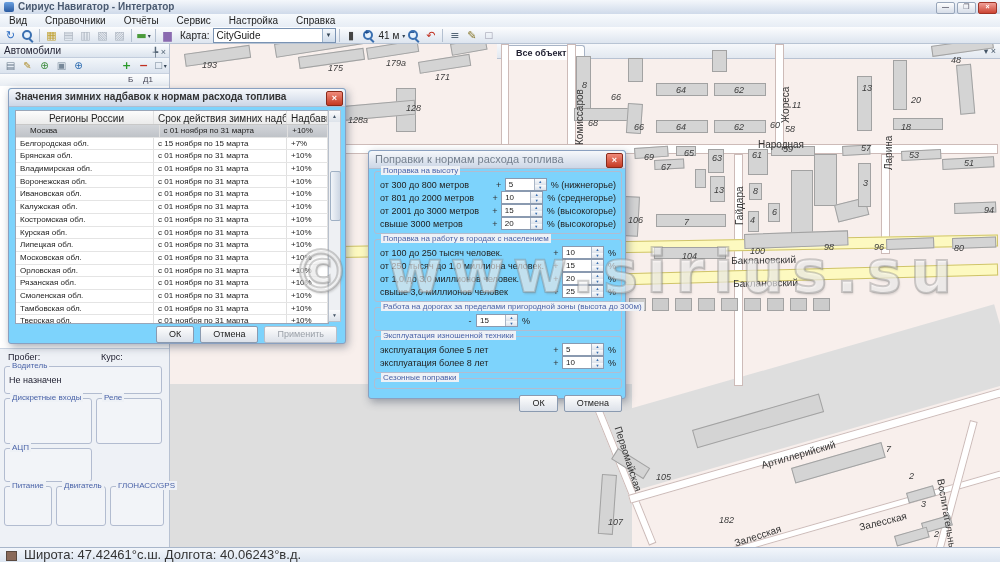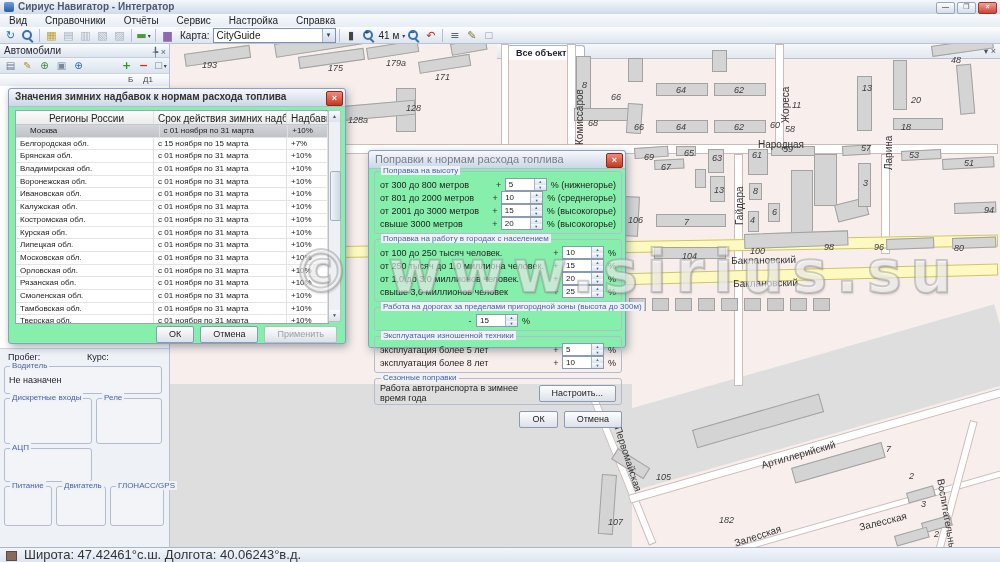"Значения зимних надбавок к нормам" .dialog { background: #86efac -> #7dd3fc }
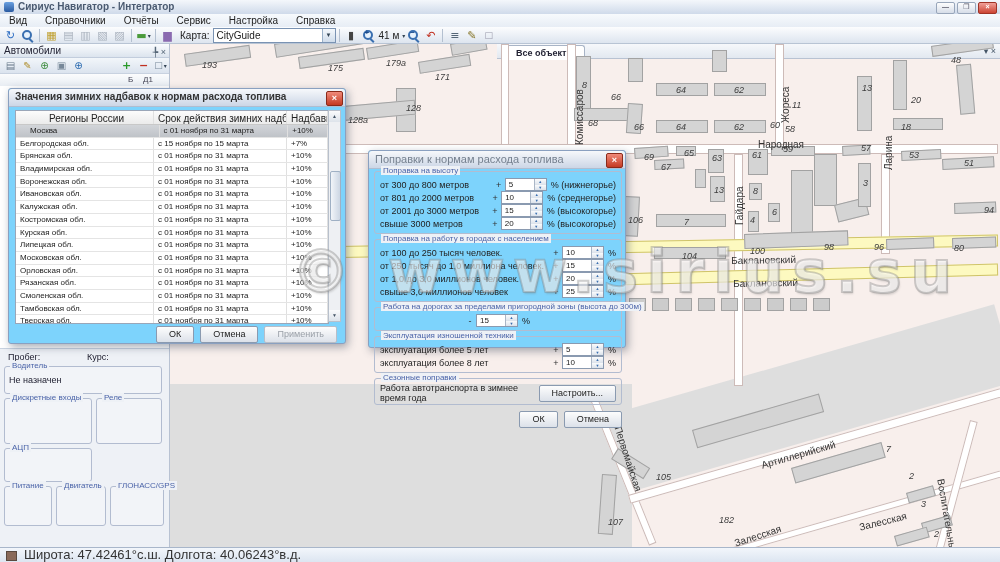"Поправки к нормам расхода топлива" #dlg-adj { height: 198px -> 249px }
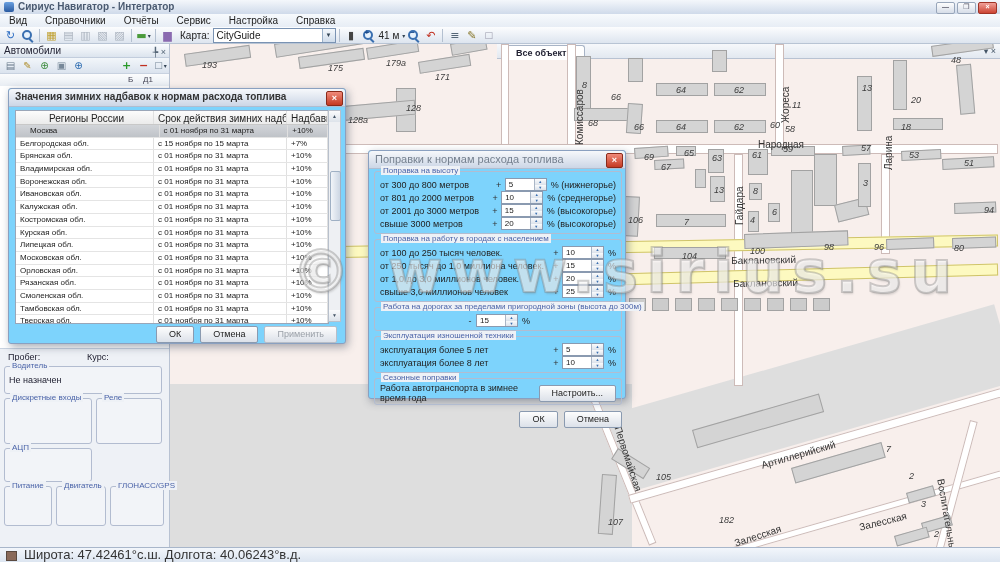"Курс:" span.abs { left: 87px -> 101px }
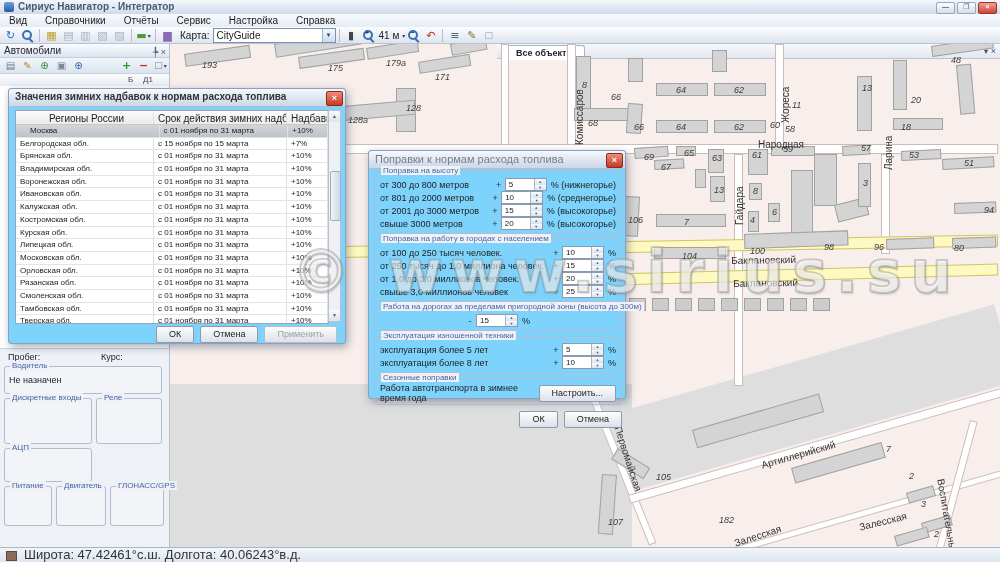"Работа автотранспорта в зимнее время" div.seasrow { html: <div> <span>Работа автотранспорта в зимнее время года</span> <span>Настроить...</span> </div> -> none }
